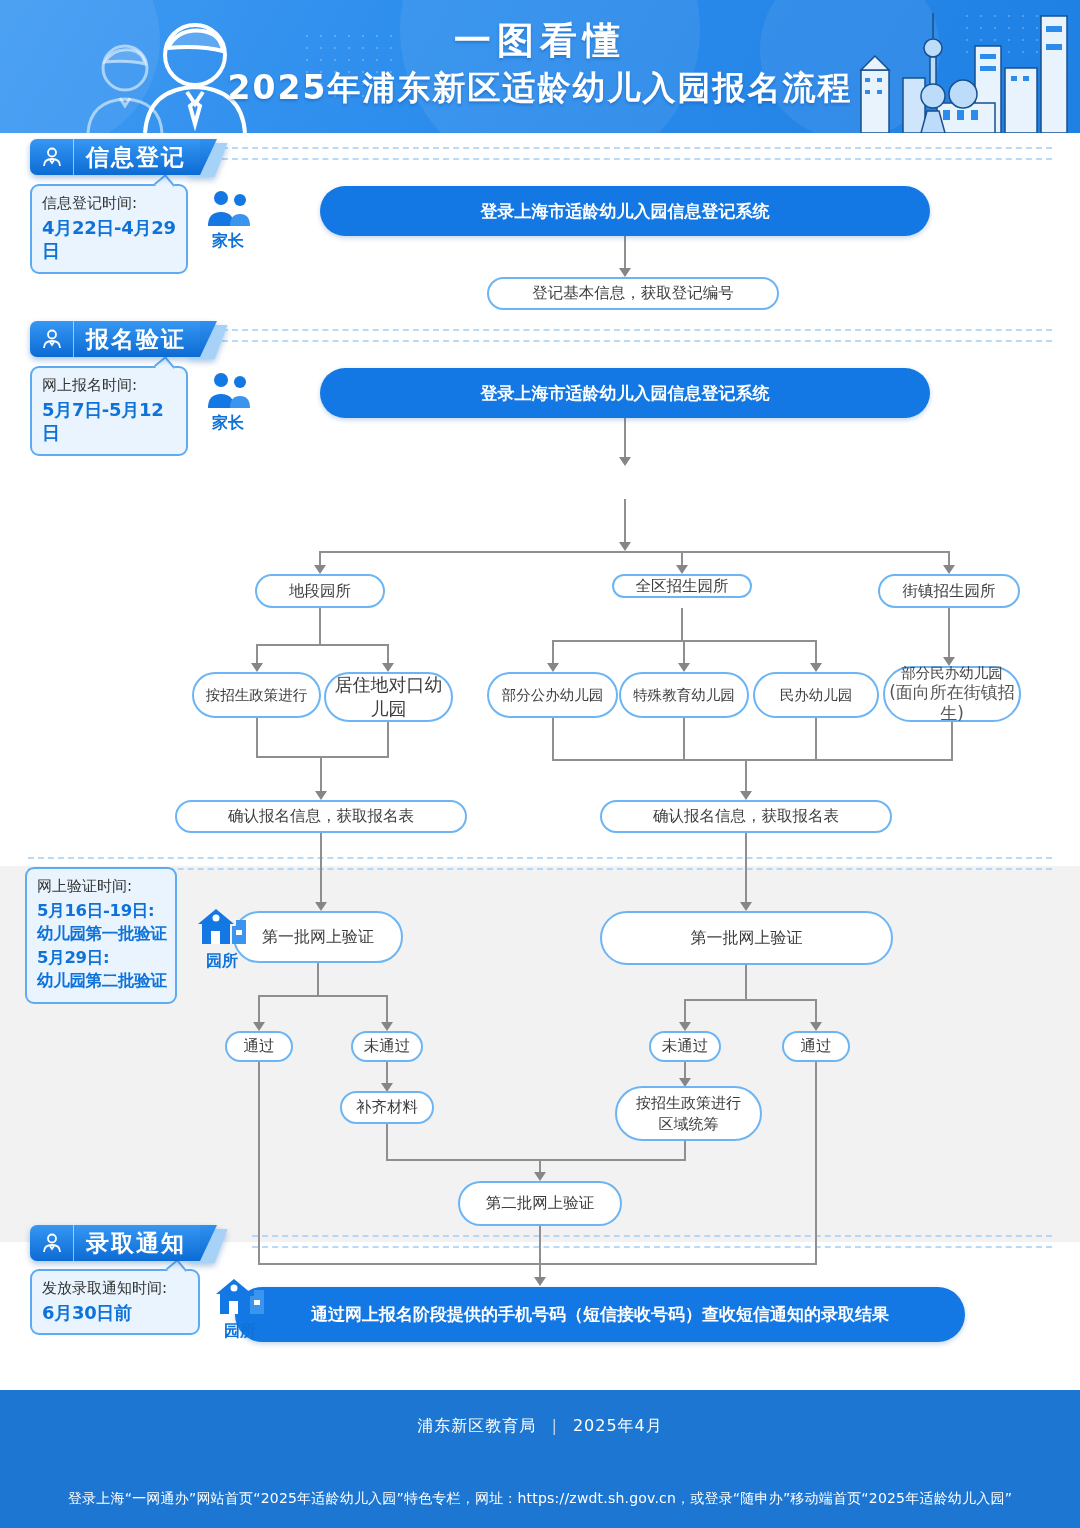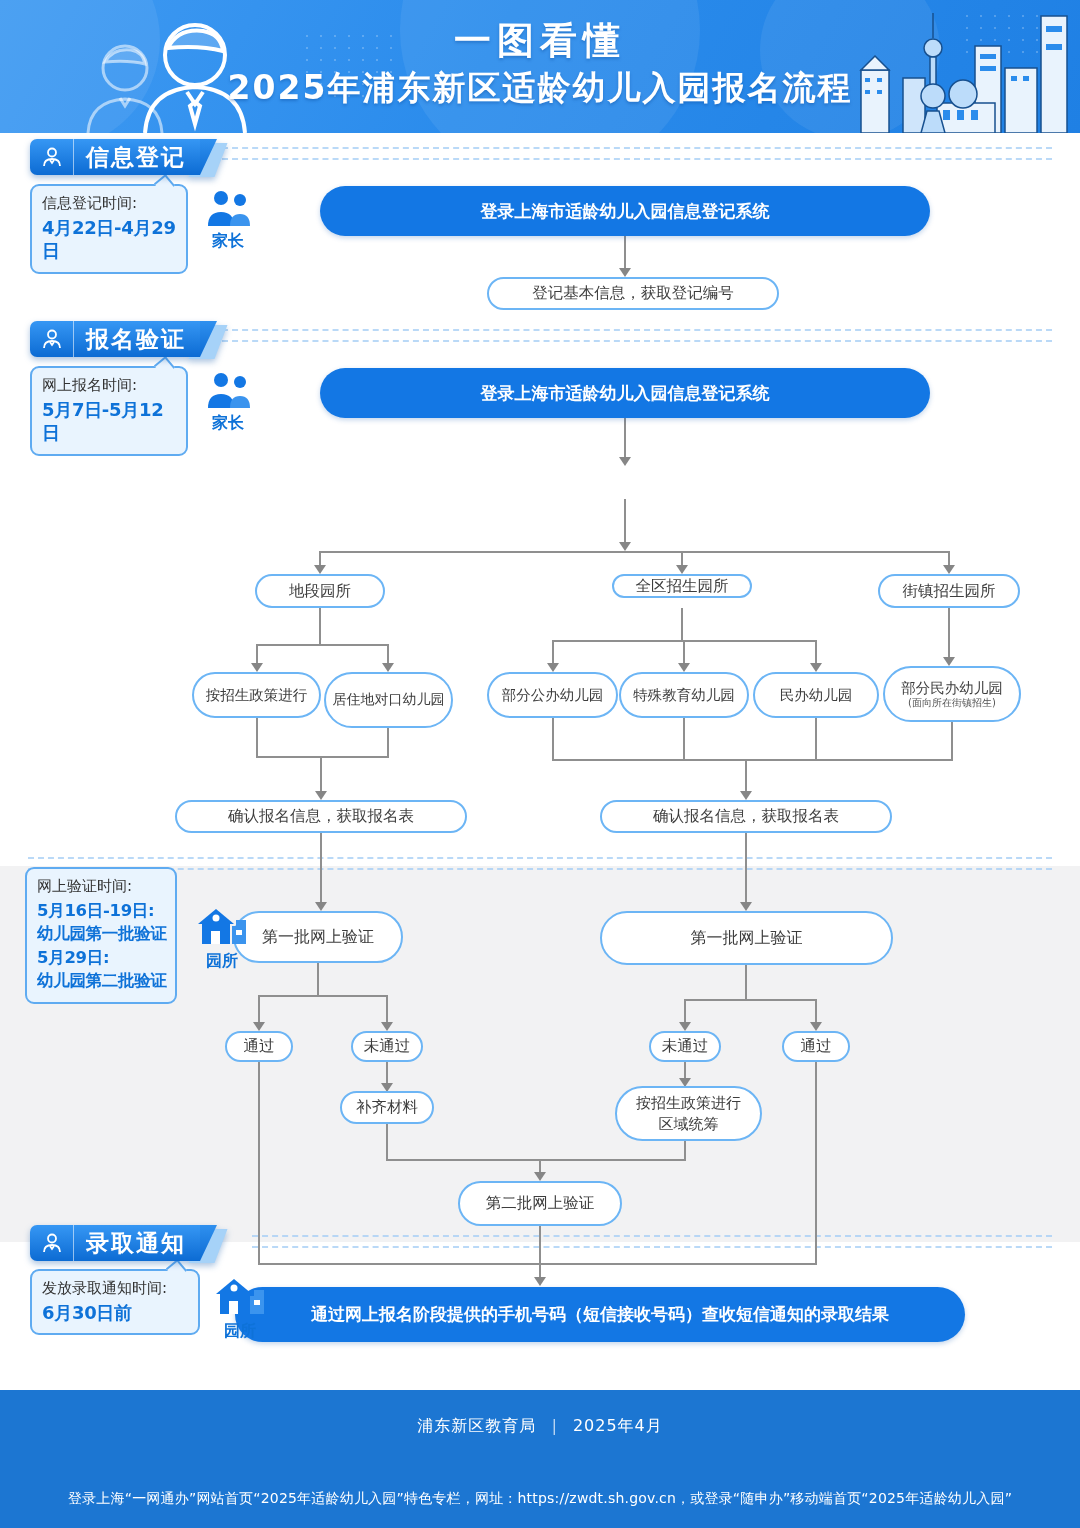"居住地对口幼儿园" div.node { font-size: 14px -> 18px; height: 56px -> 50px }
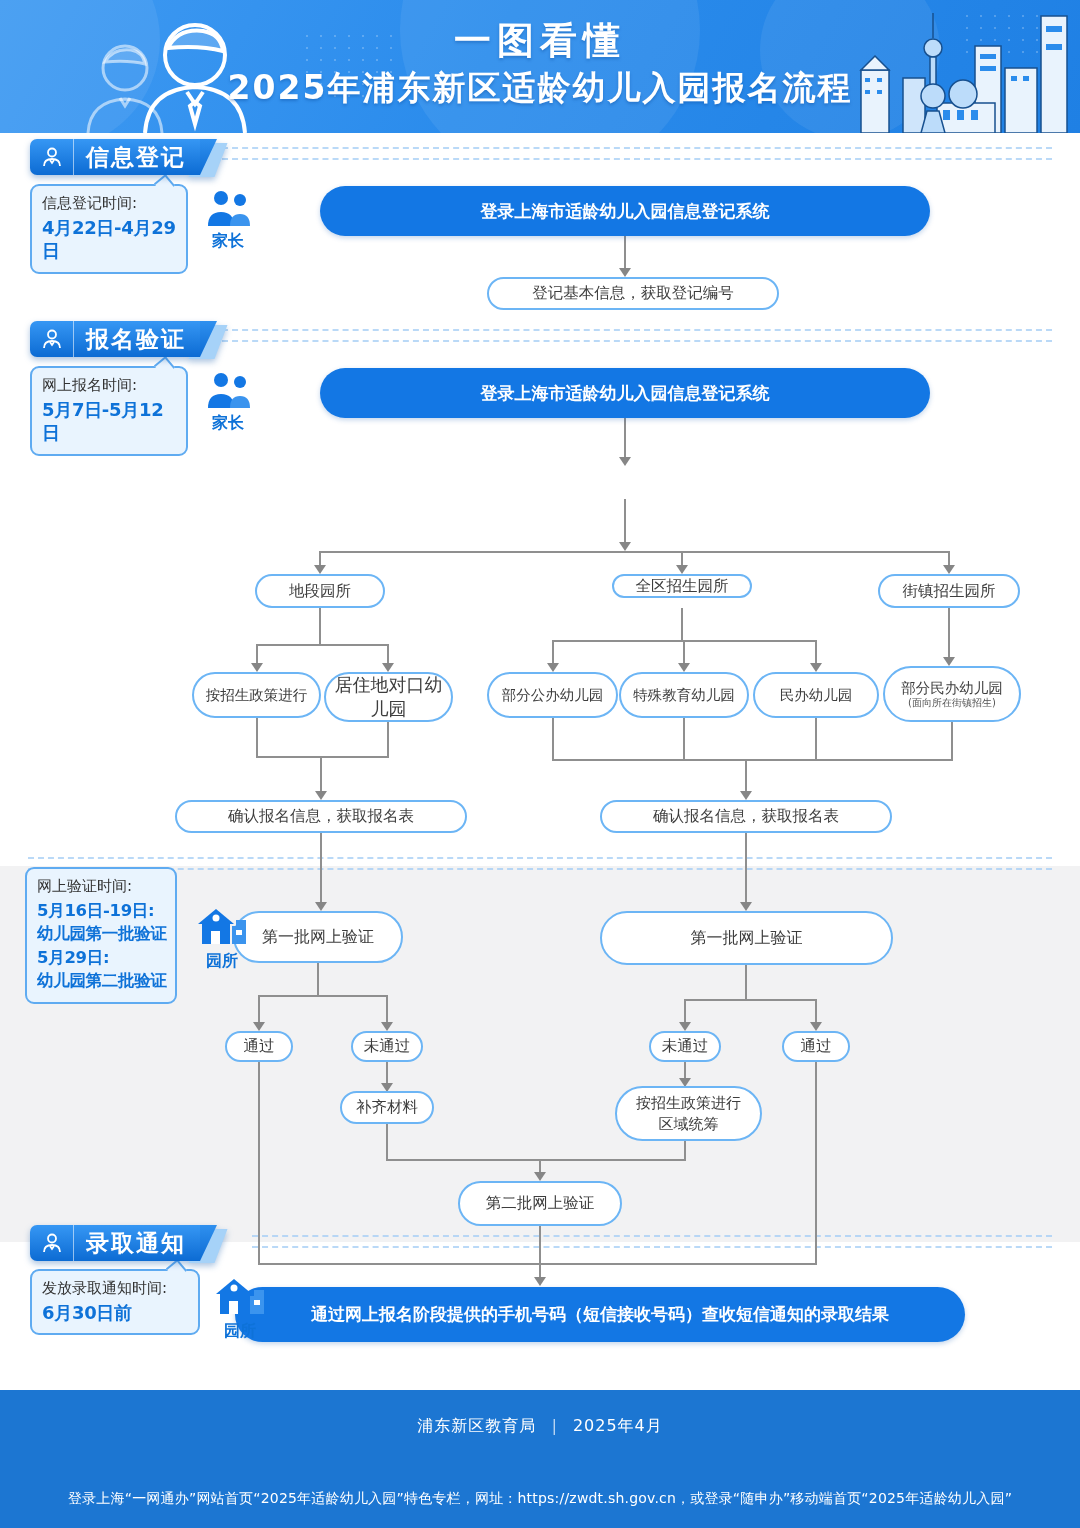"(面向所在街镇招生)" .node .ns { font-size: 10px -> 17px }
